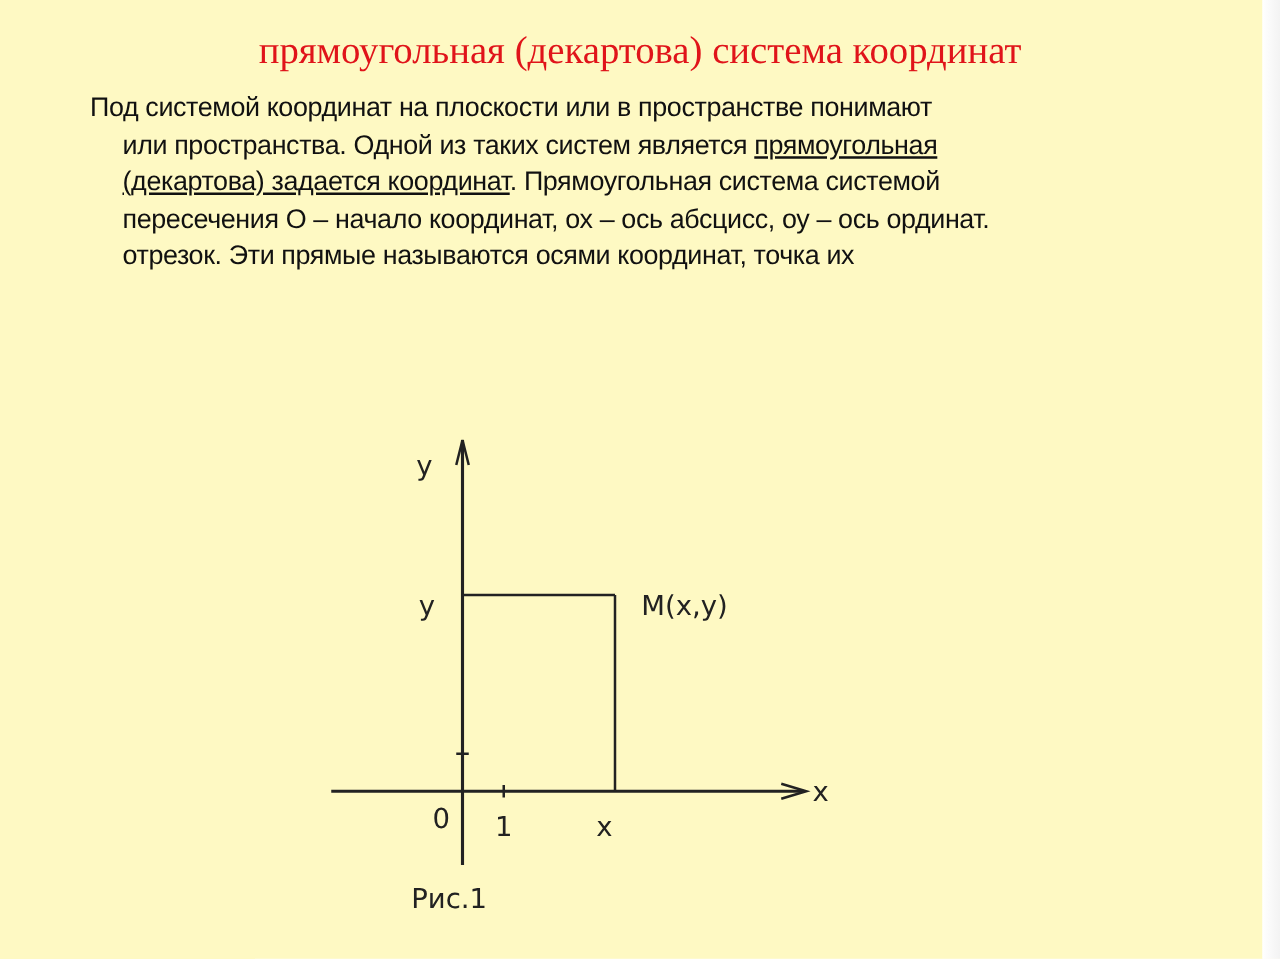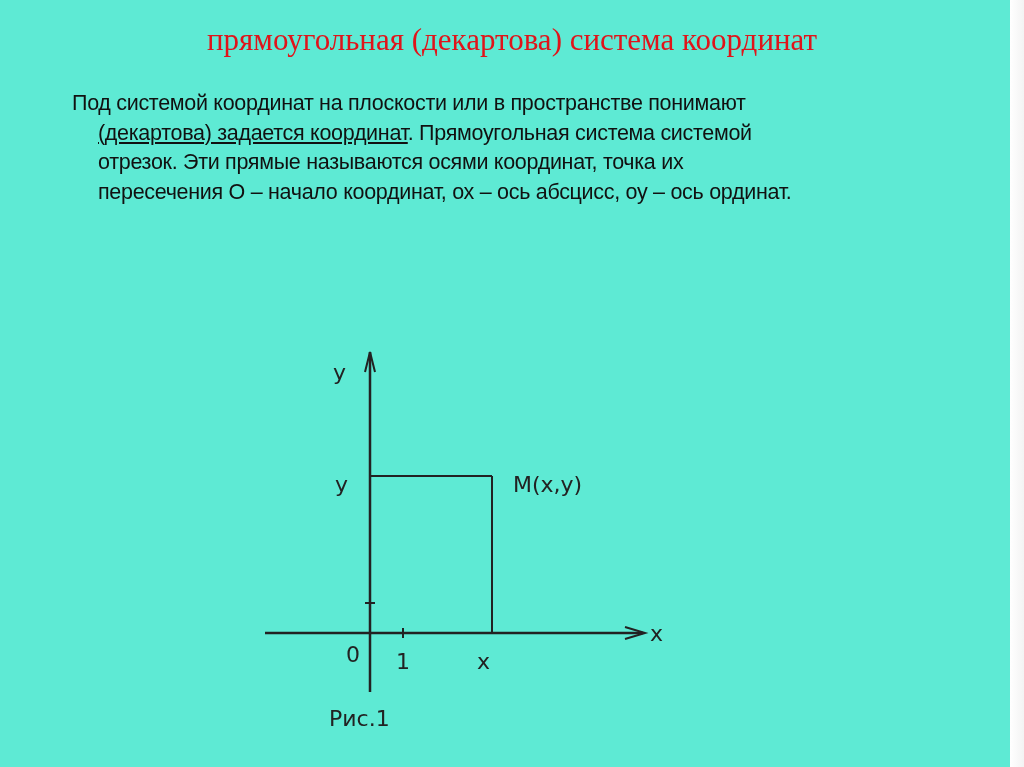"прямоугольная (декартова) система" .slide { background: #5eead4 -> #fef9c3 }
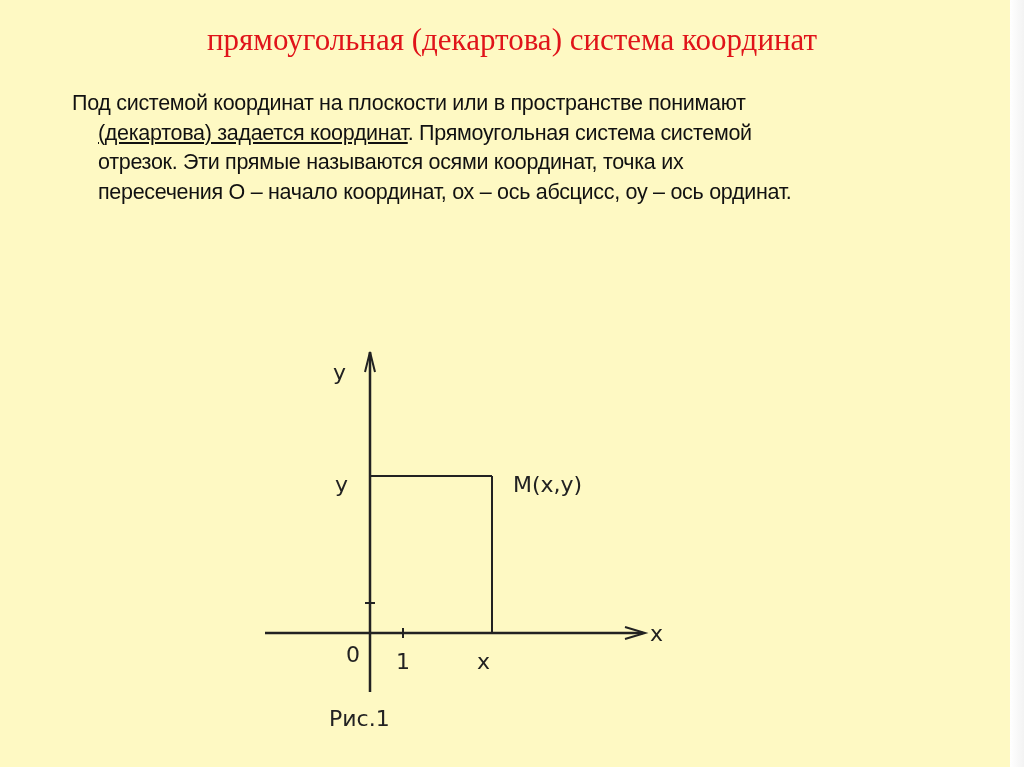"Под системой координат на плоскости" .body-text { margin-top: 17px -> none }
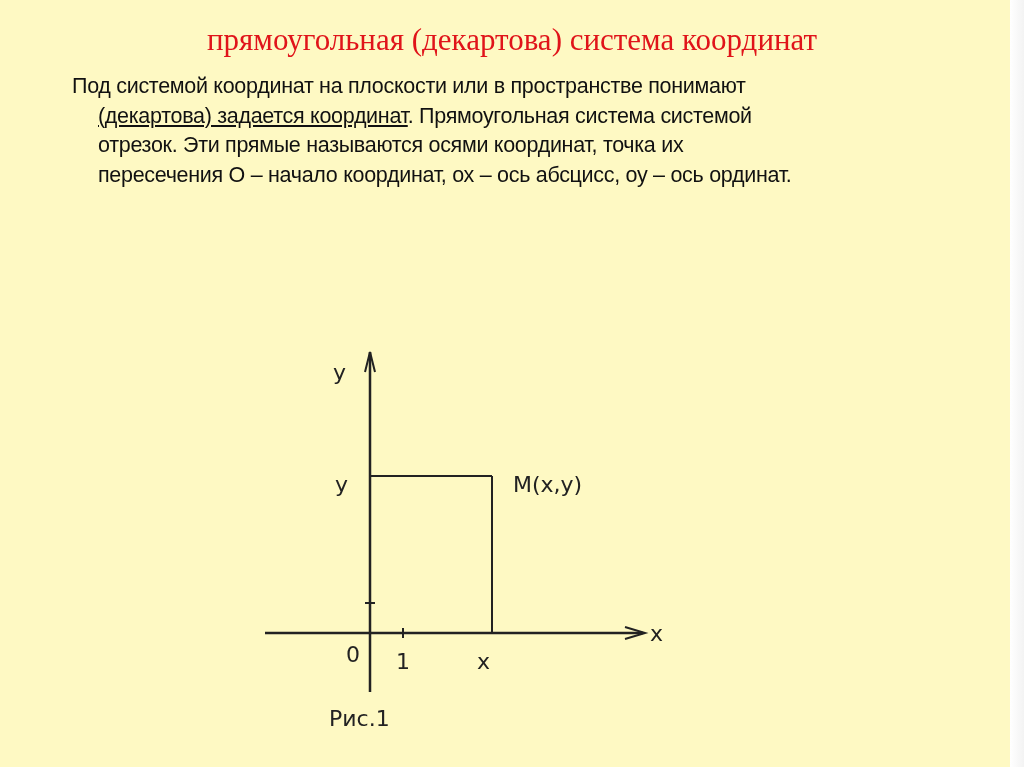"или пространства. Одной из таких" span.line { html: none -> <span><span>или пространства. Одной из таких систем является </span><span>прямоугольная</span></span> }
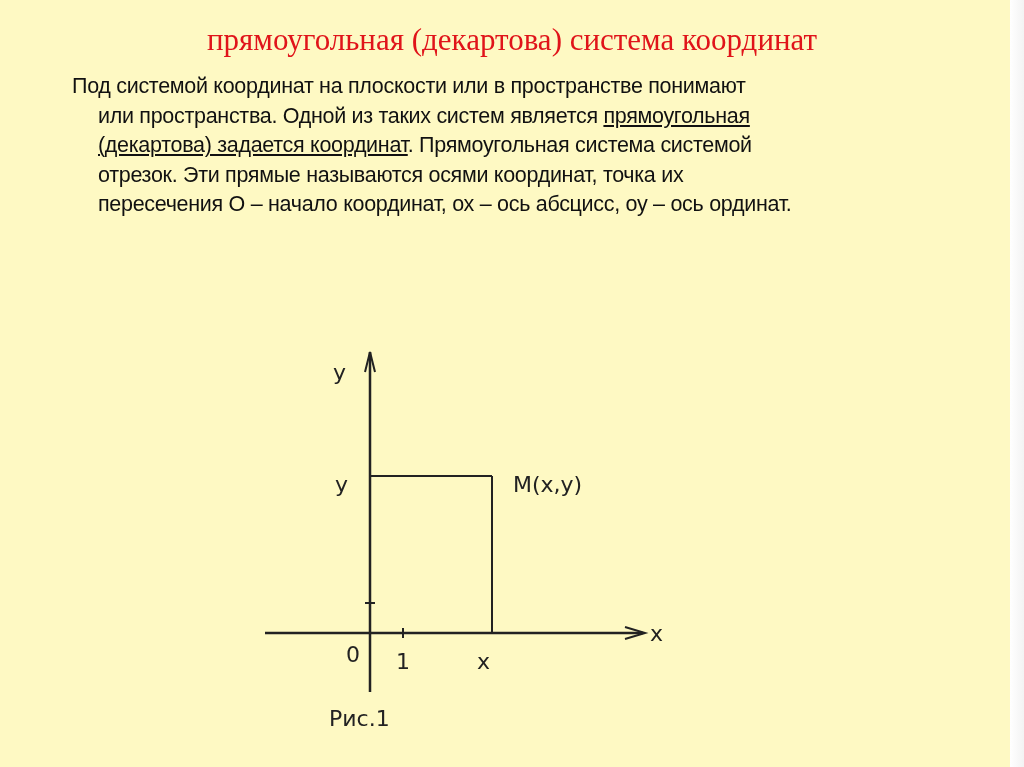"отрезок. Эти прямые называются осями" span.line { order: before "пересечения О – начало координат," -> after "пересечения О – начало координат," }
